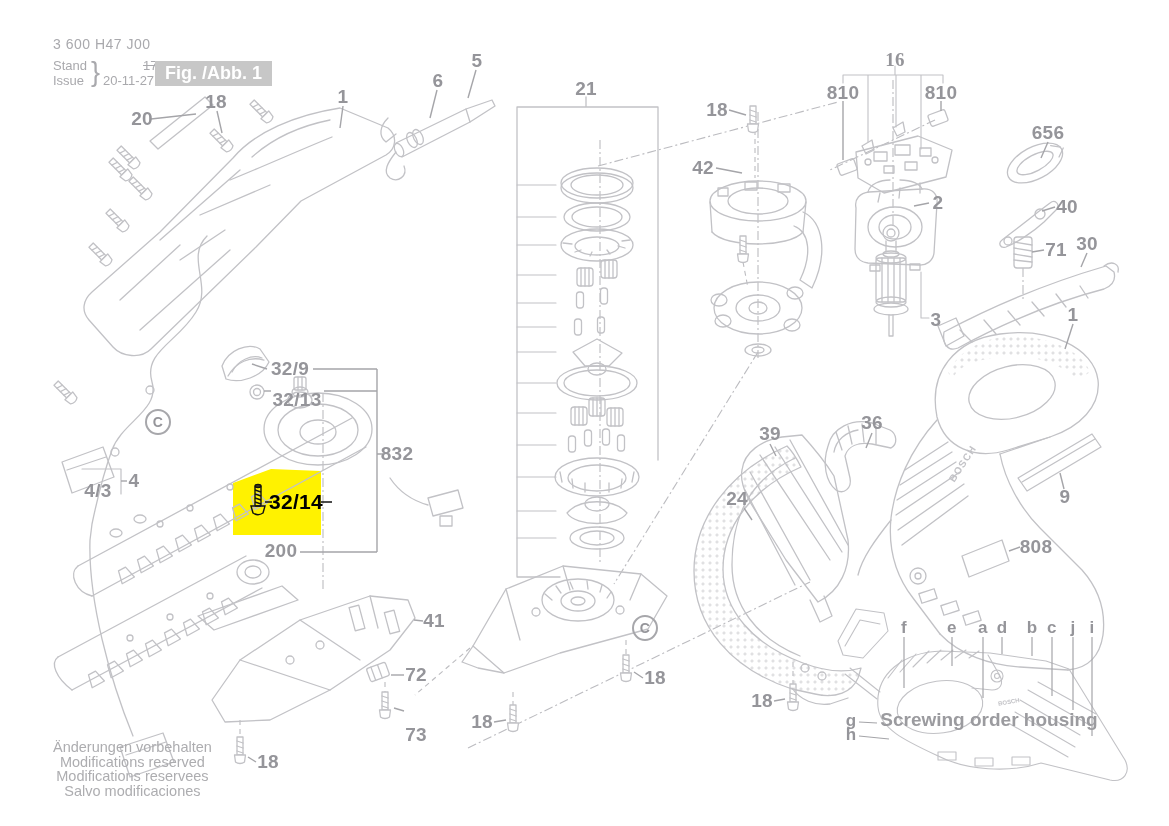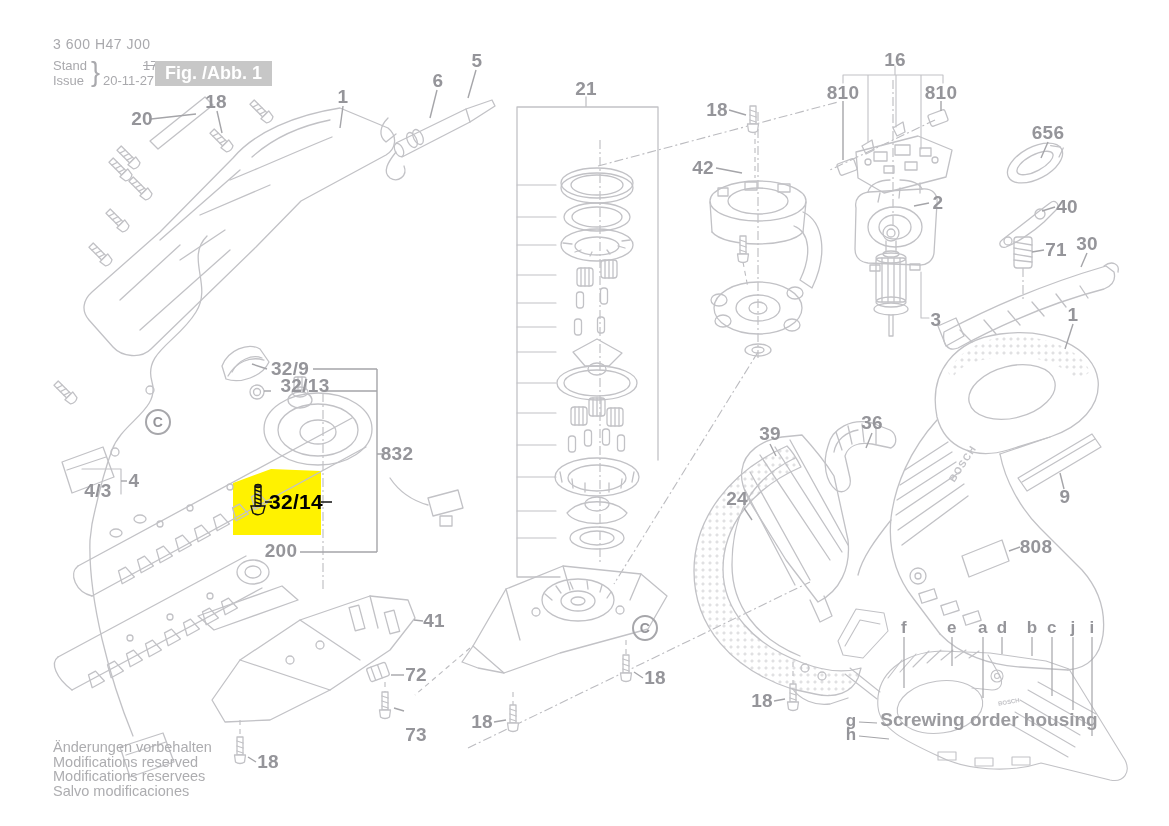"16" div.callout { font-family: none -> Liberation Serif, serif }
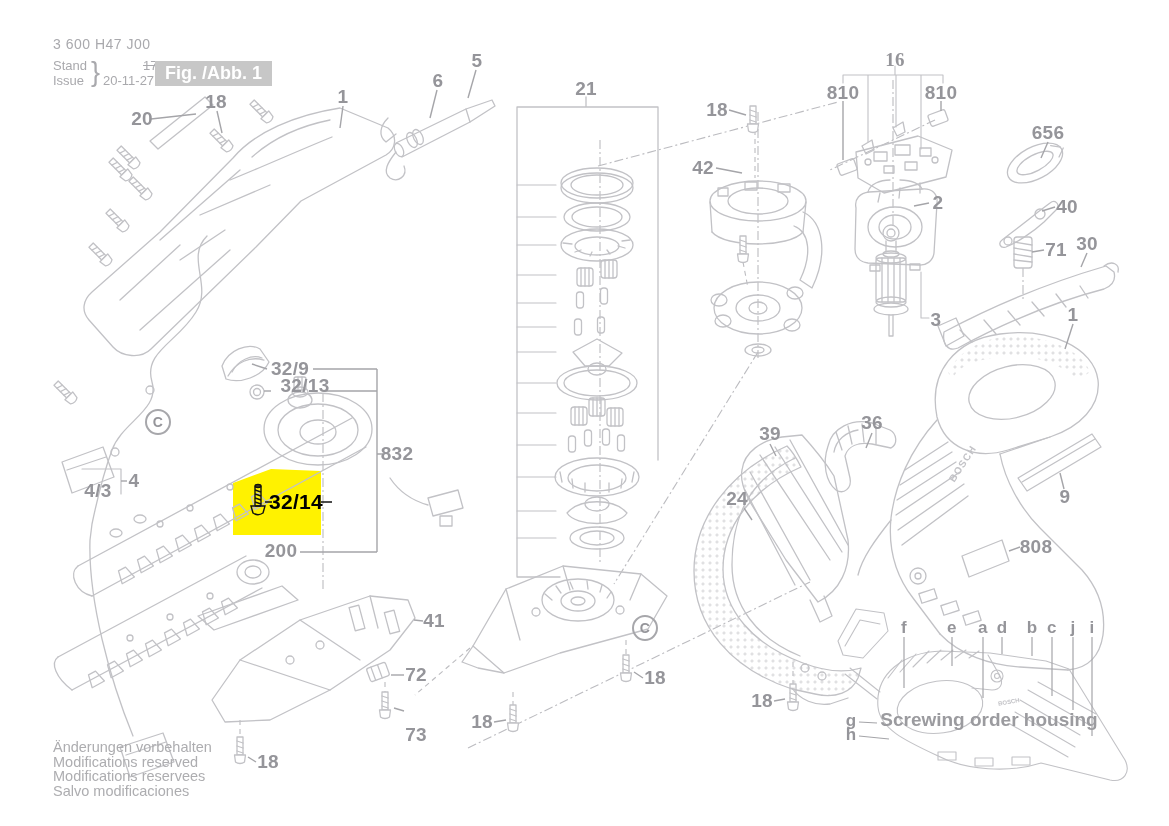"32/13" div.callout { margin-left: 8px -> none; top: 386px -> 400px }
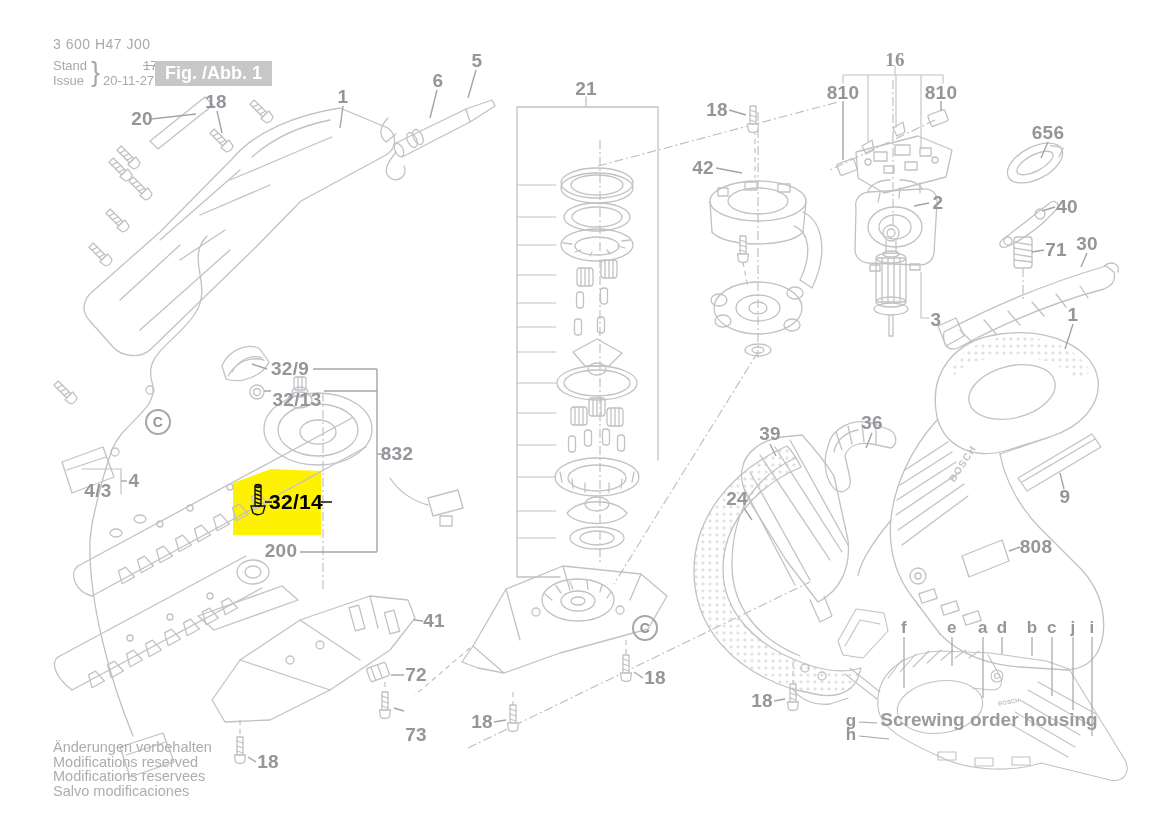"Änderungen vorbehalten" #notes div { text-align: none -> center }
